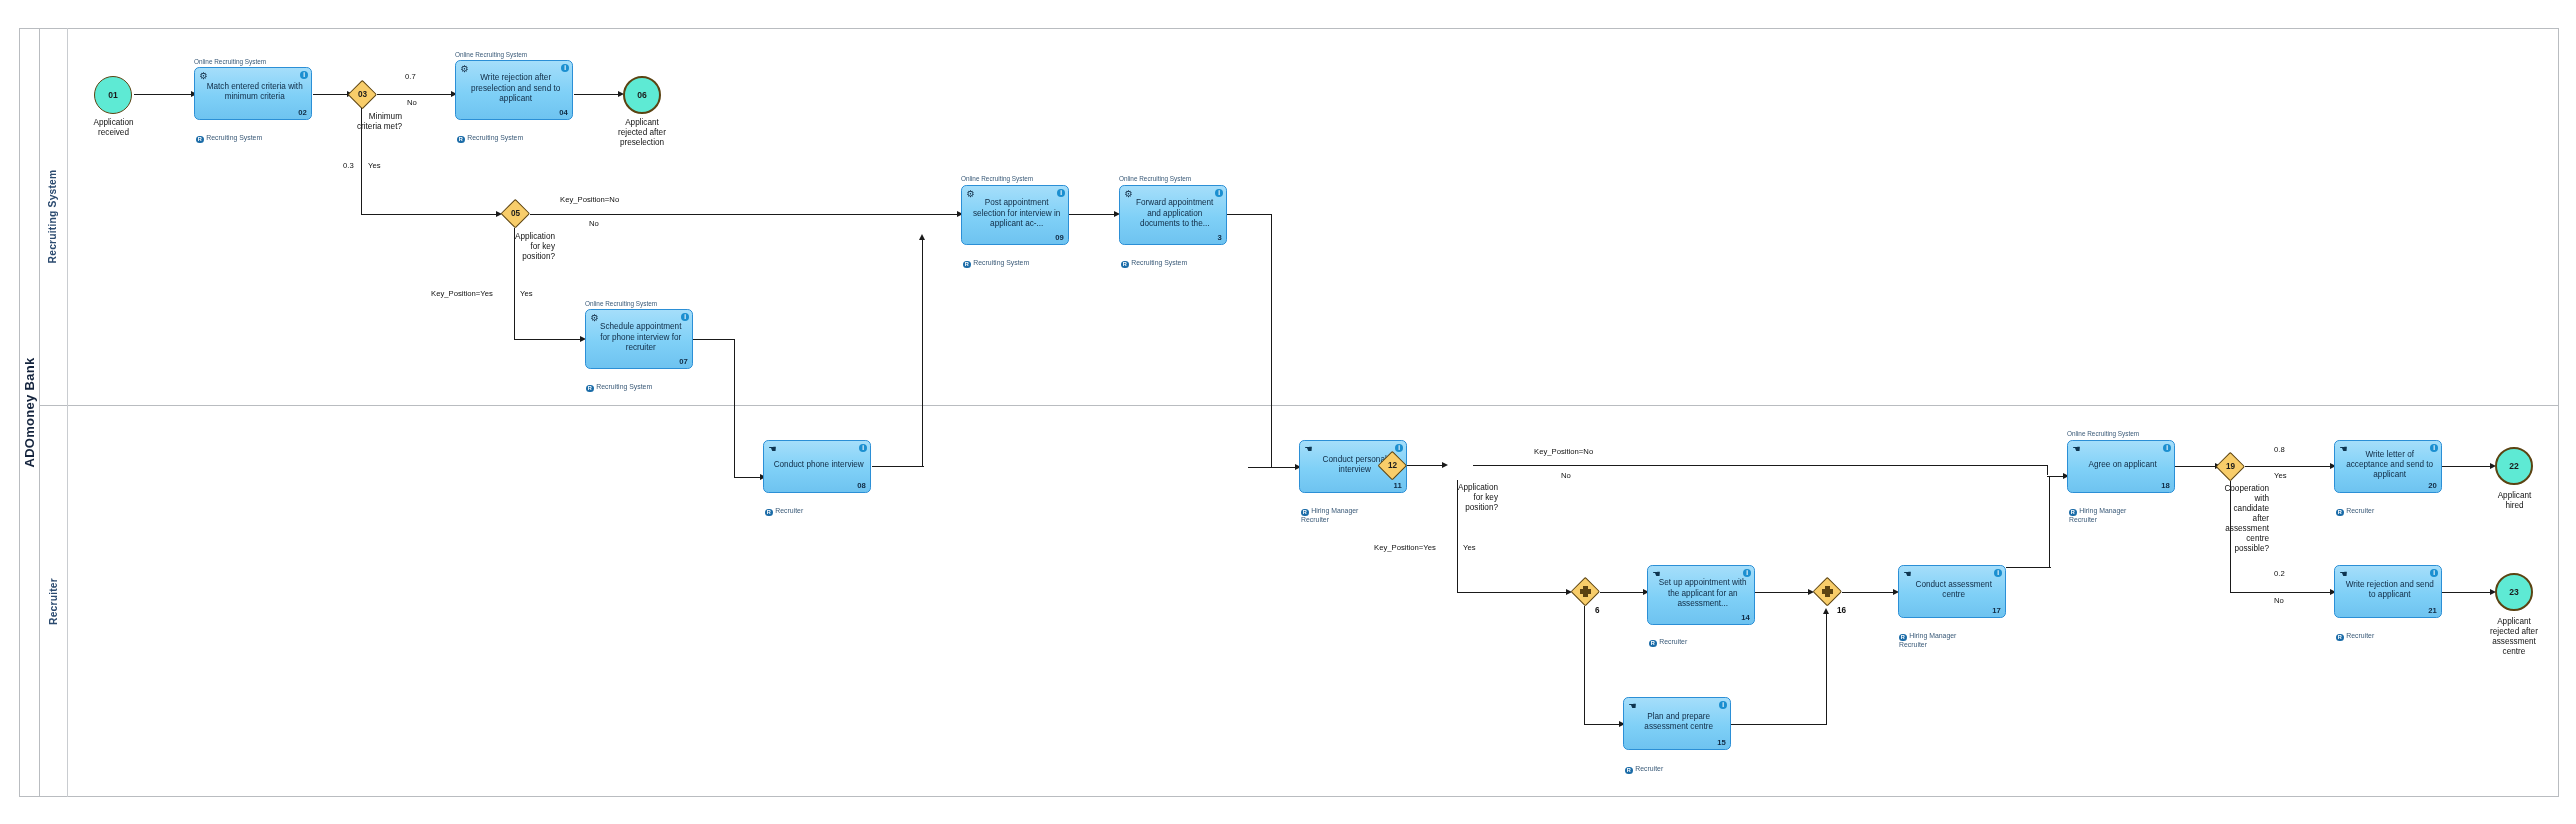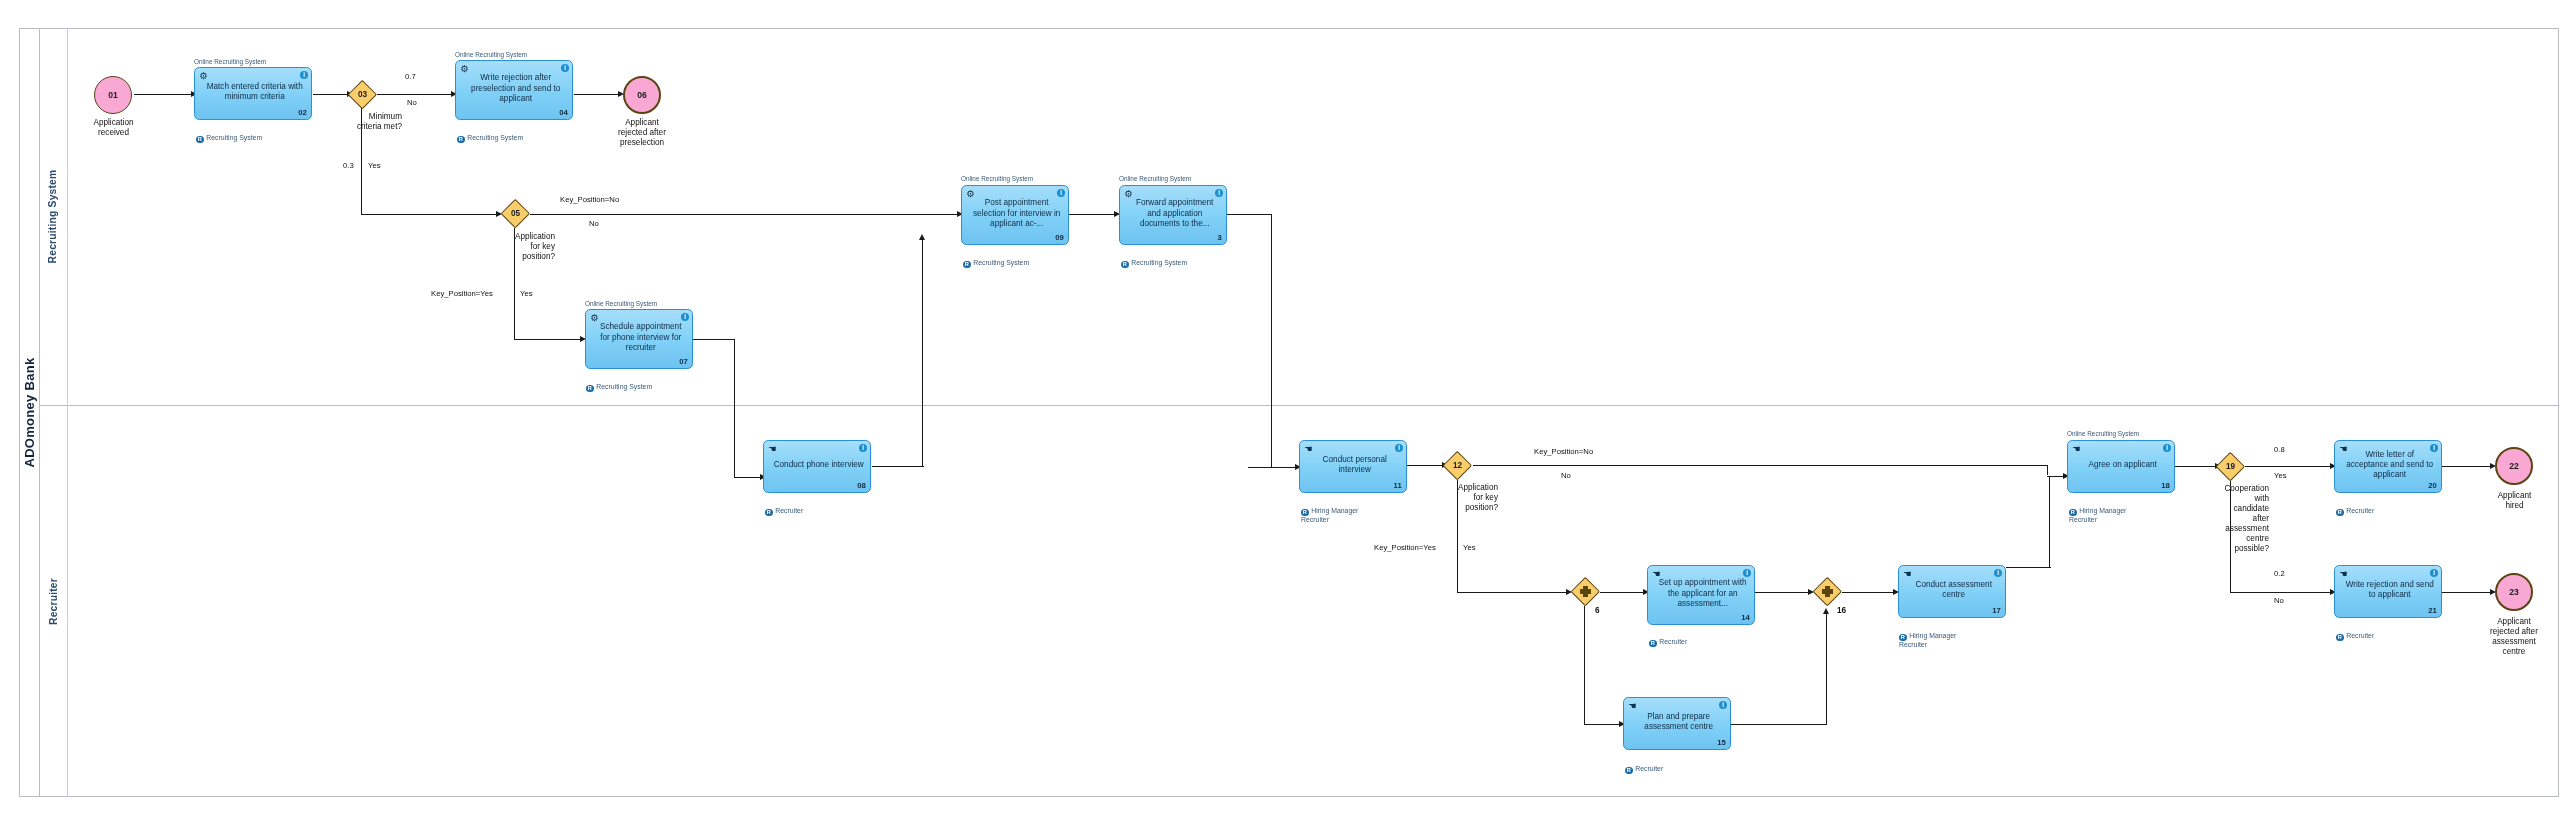"01" .event { background: #f9a8d4 -> #5eead4 }
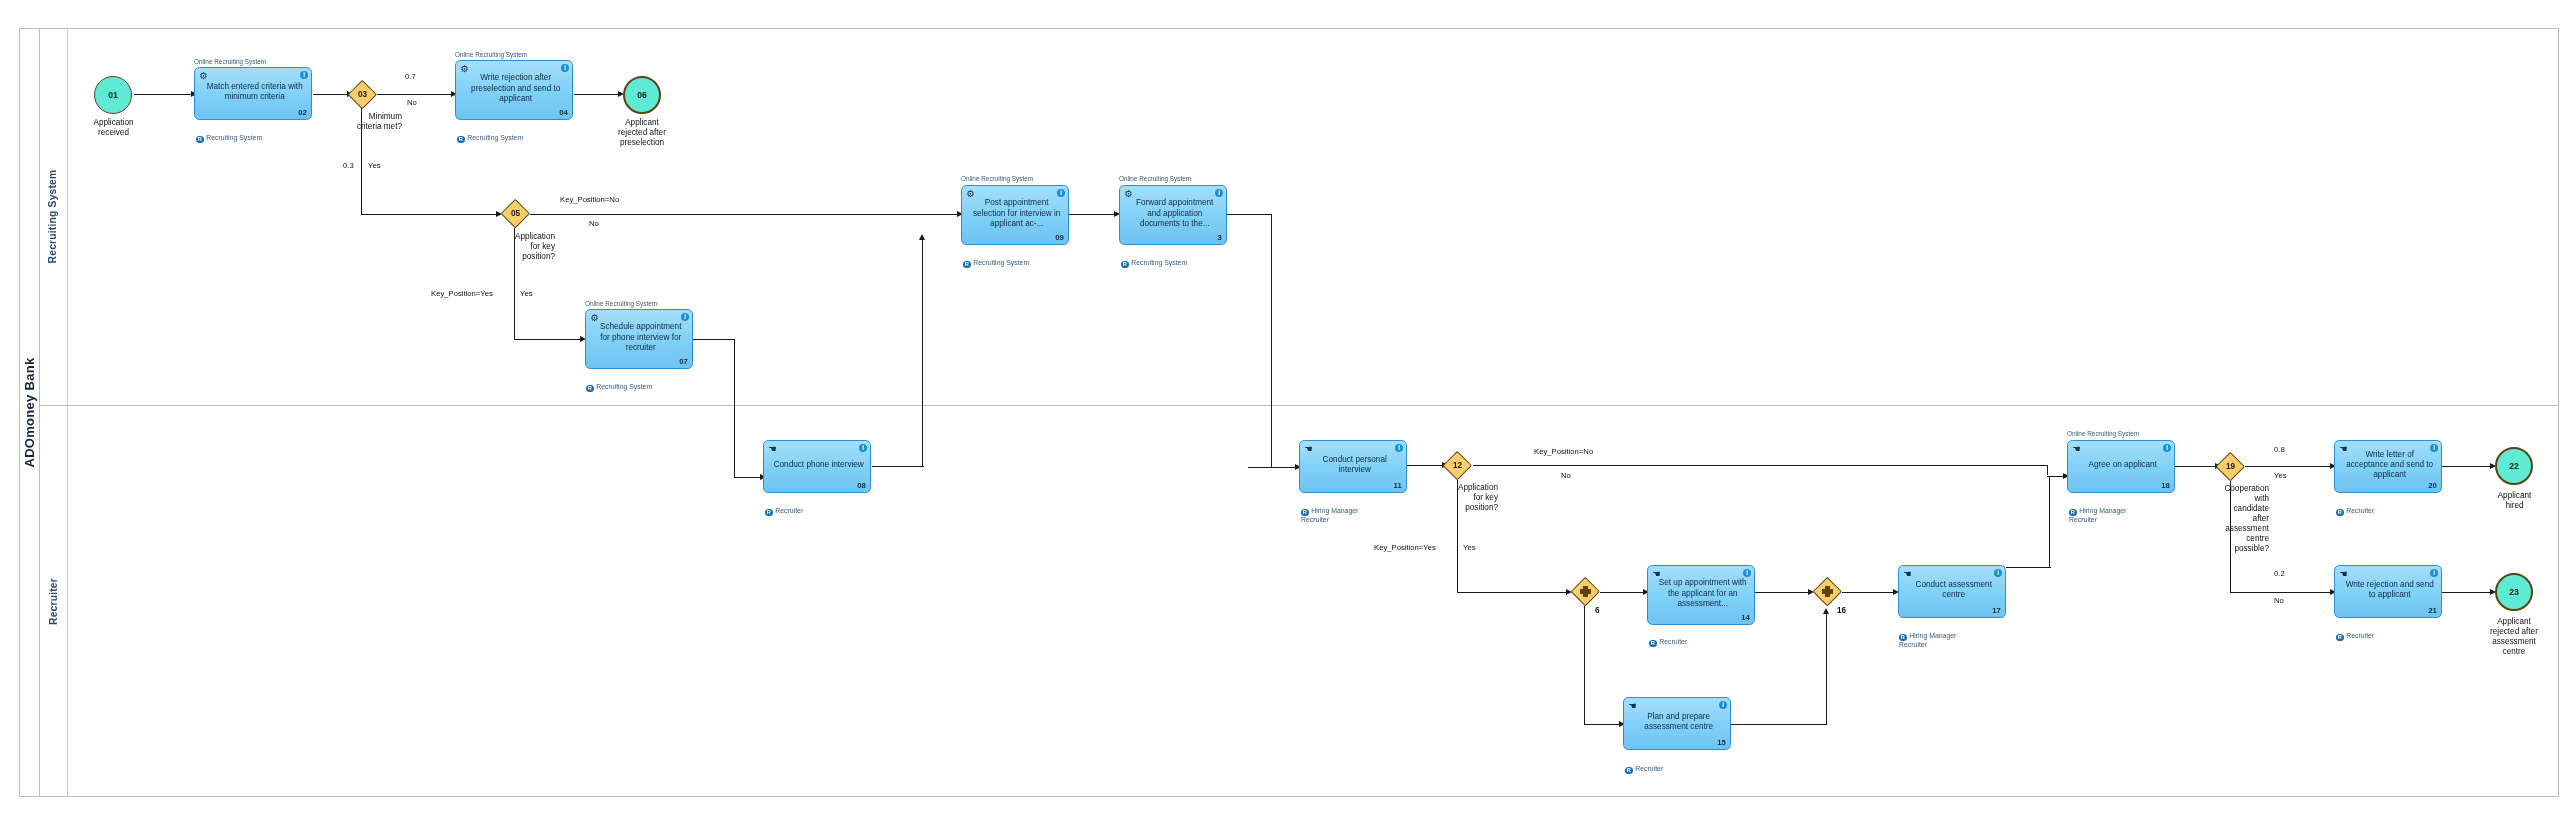"12" div.gw-wrap { left: 1443px -> 1378px }
